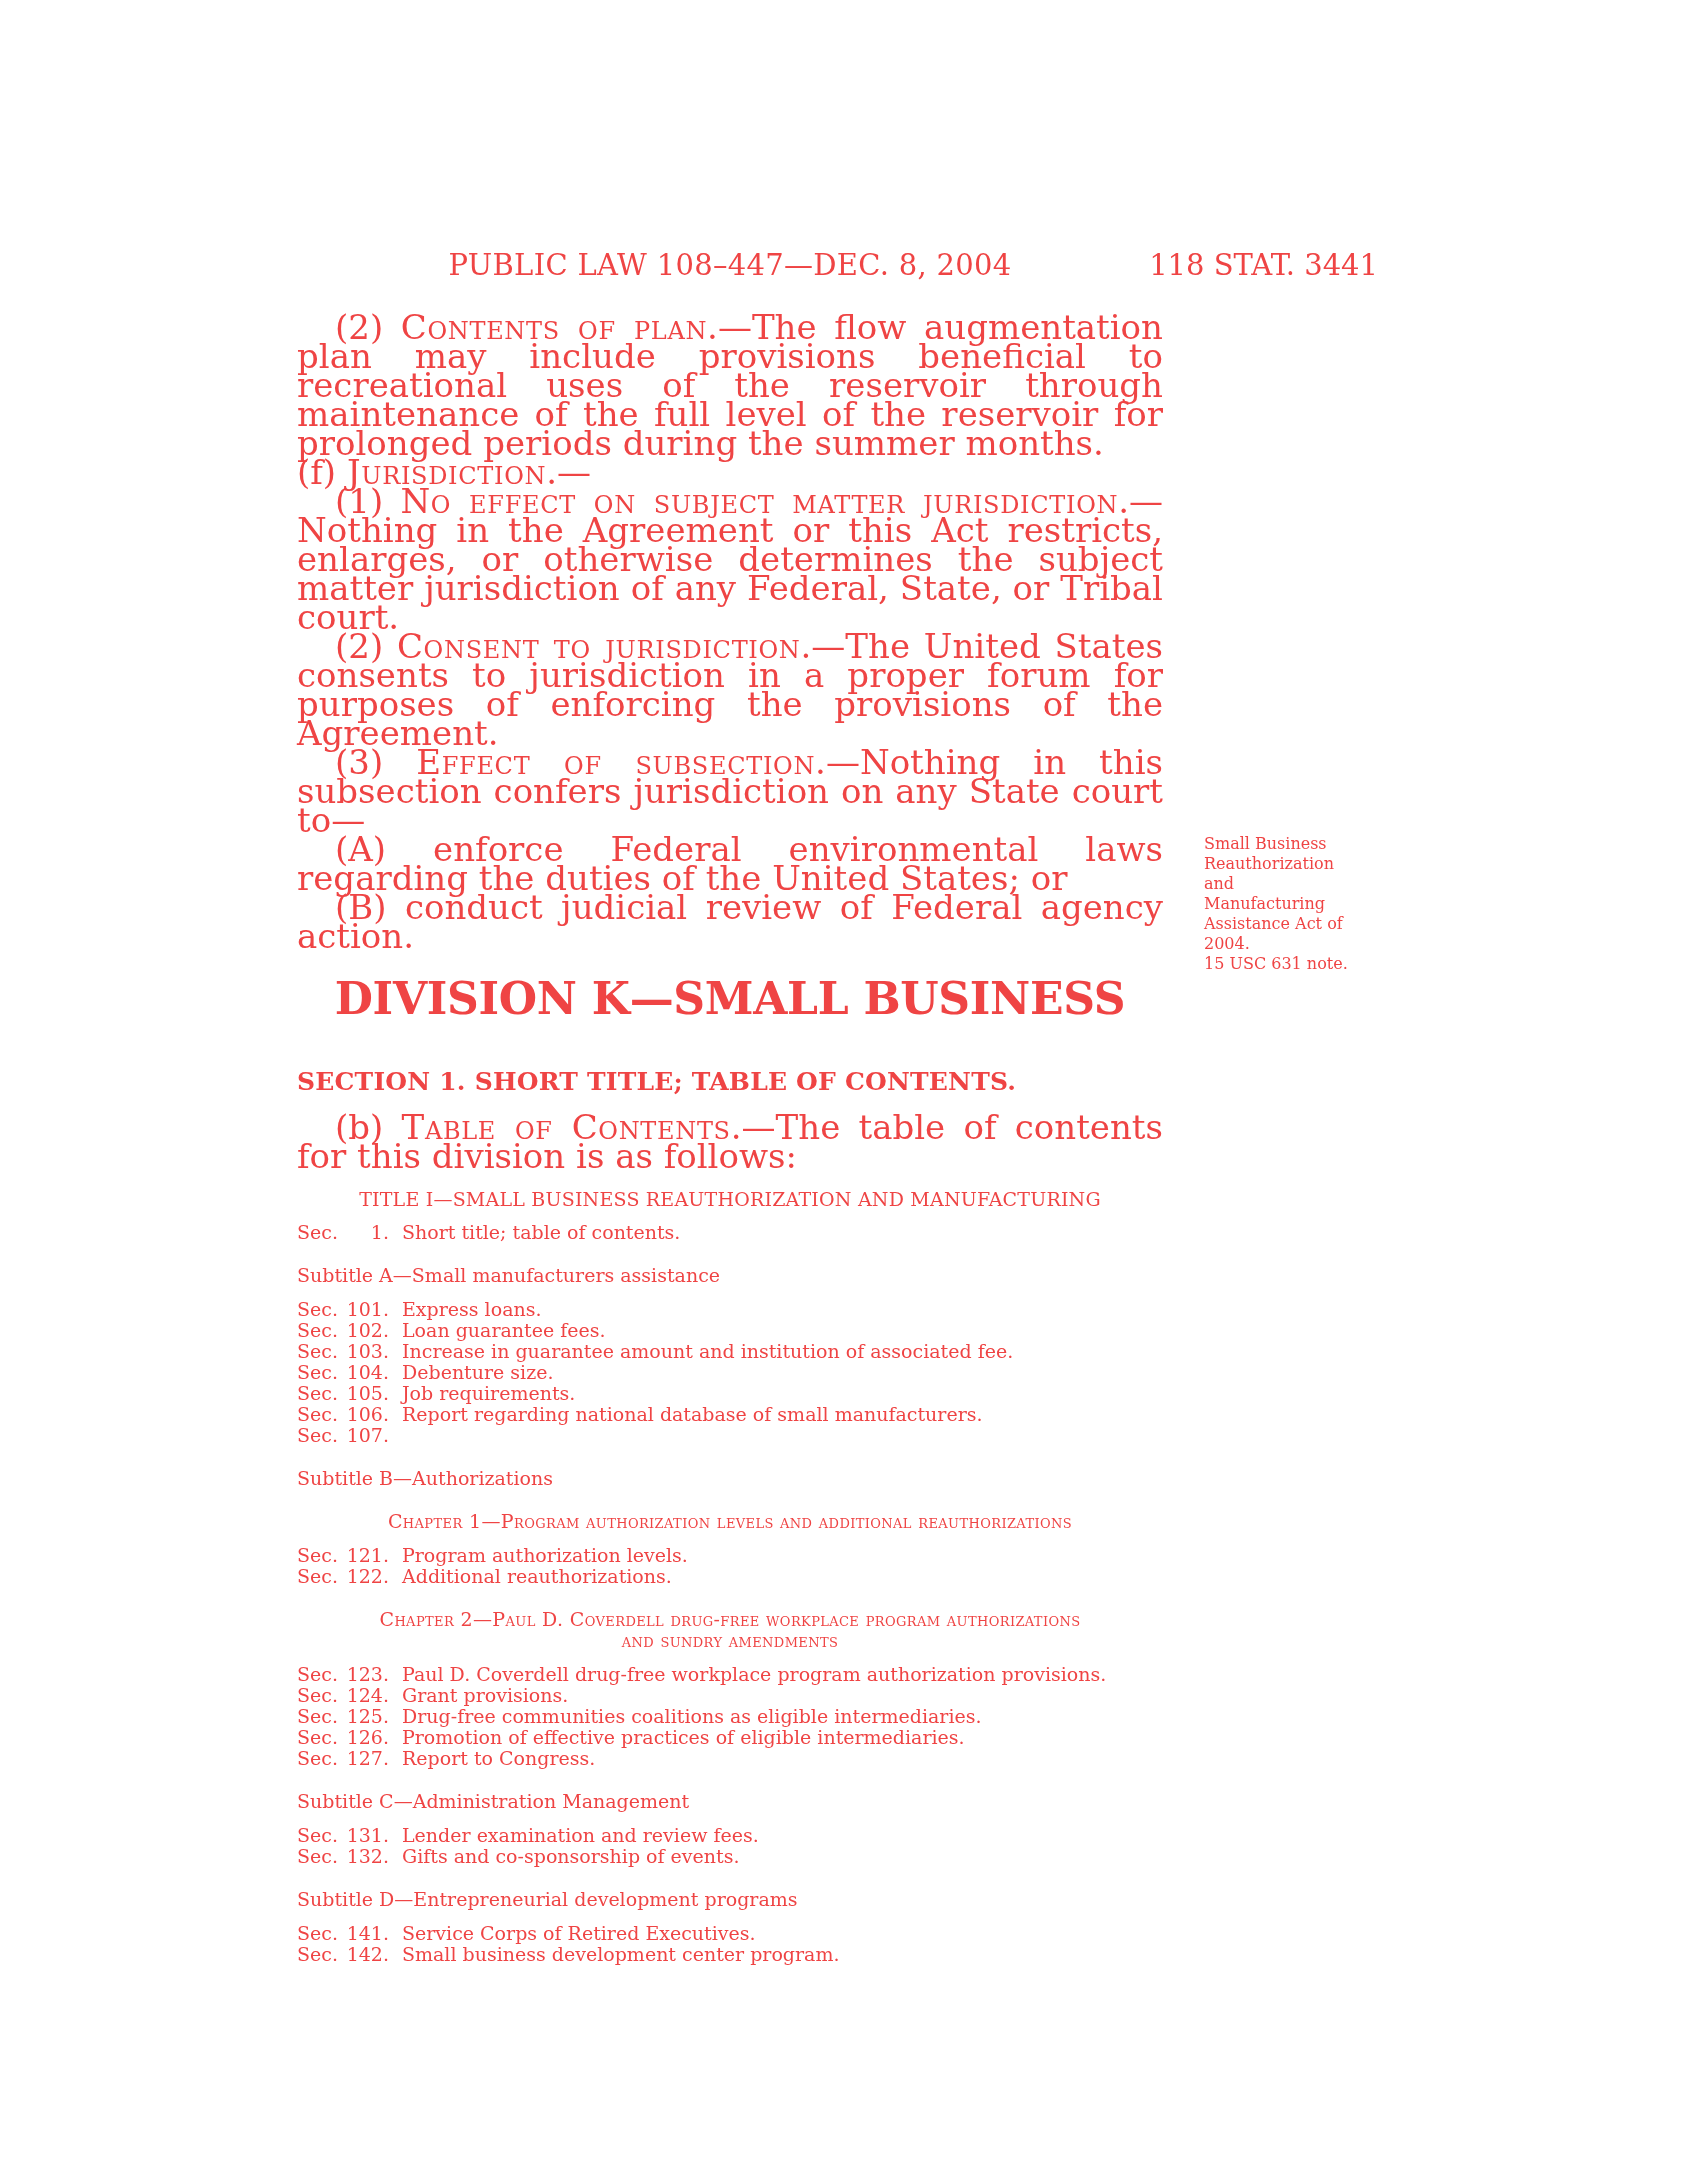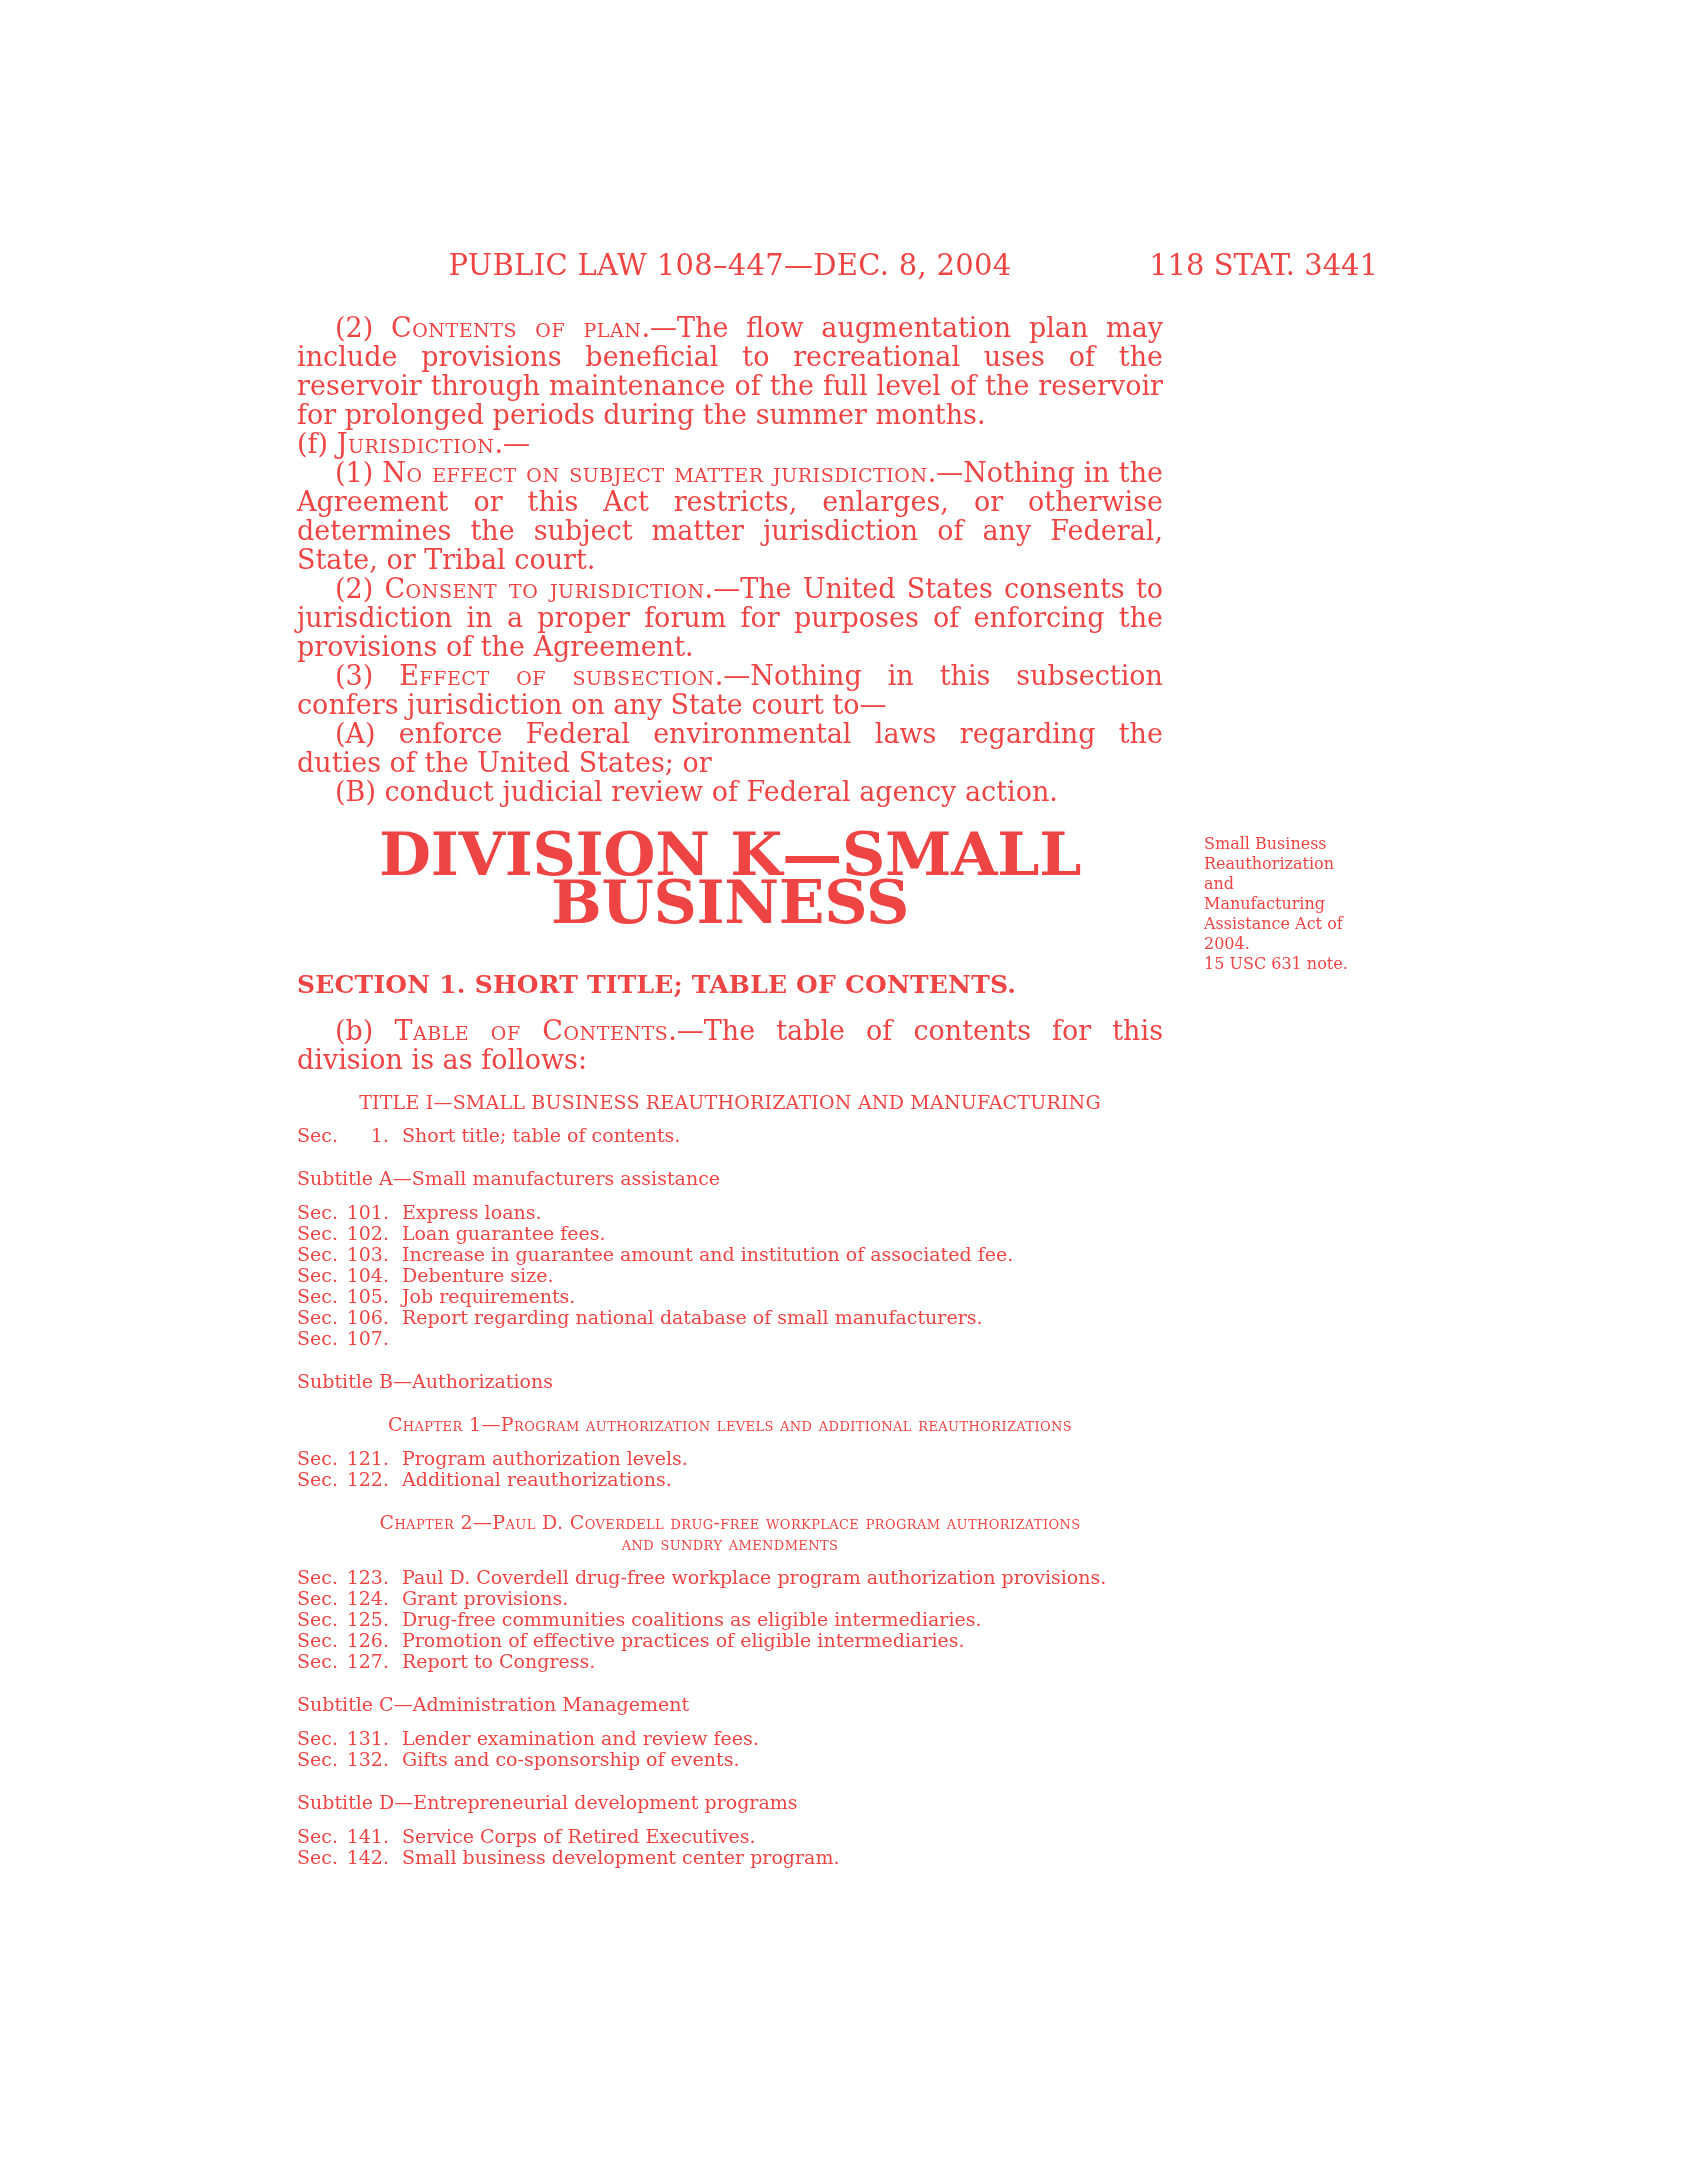"(2) Contents of plan.—The flow" .body-block p.para { font-size: 27px -> 34px }
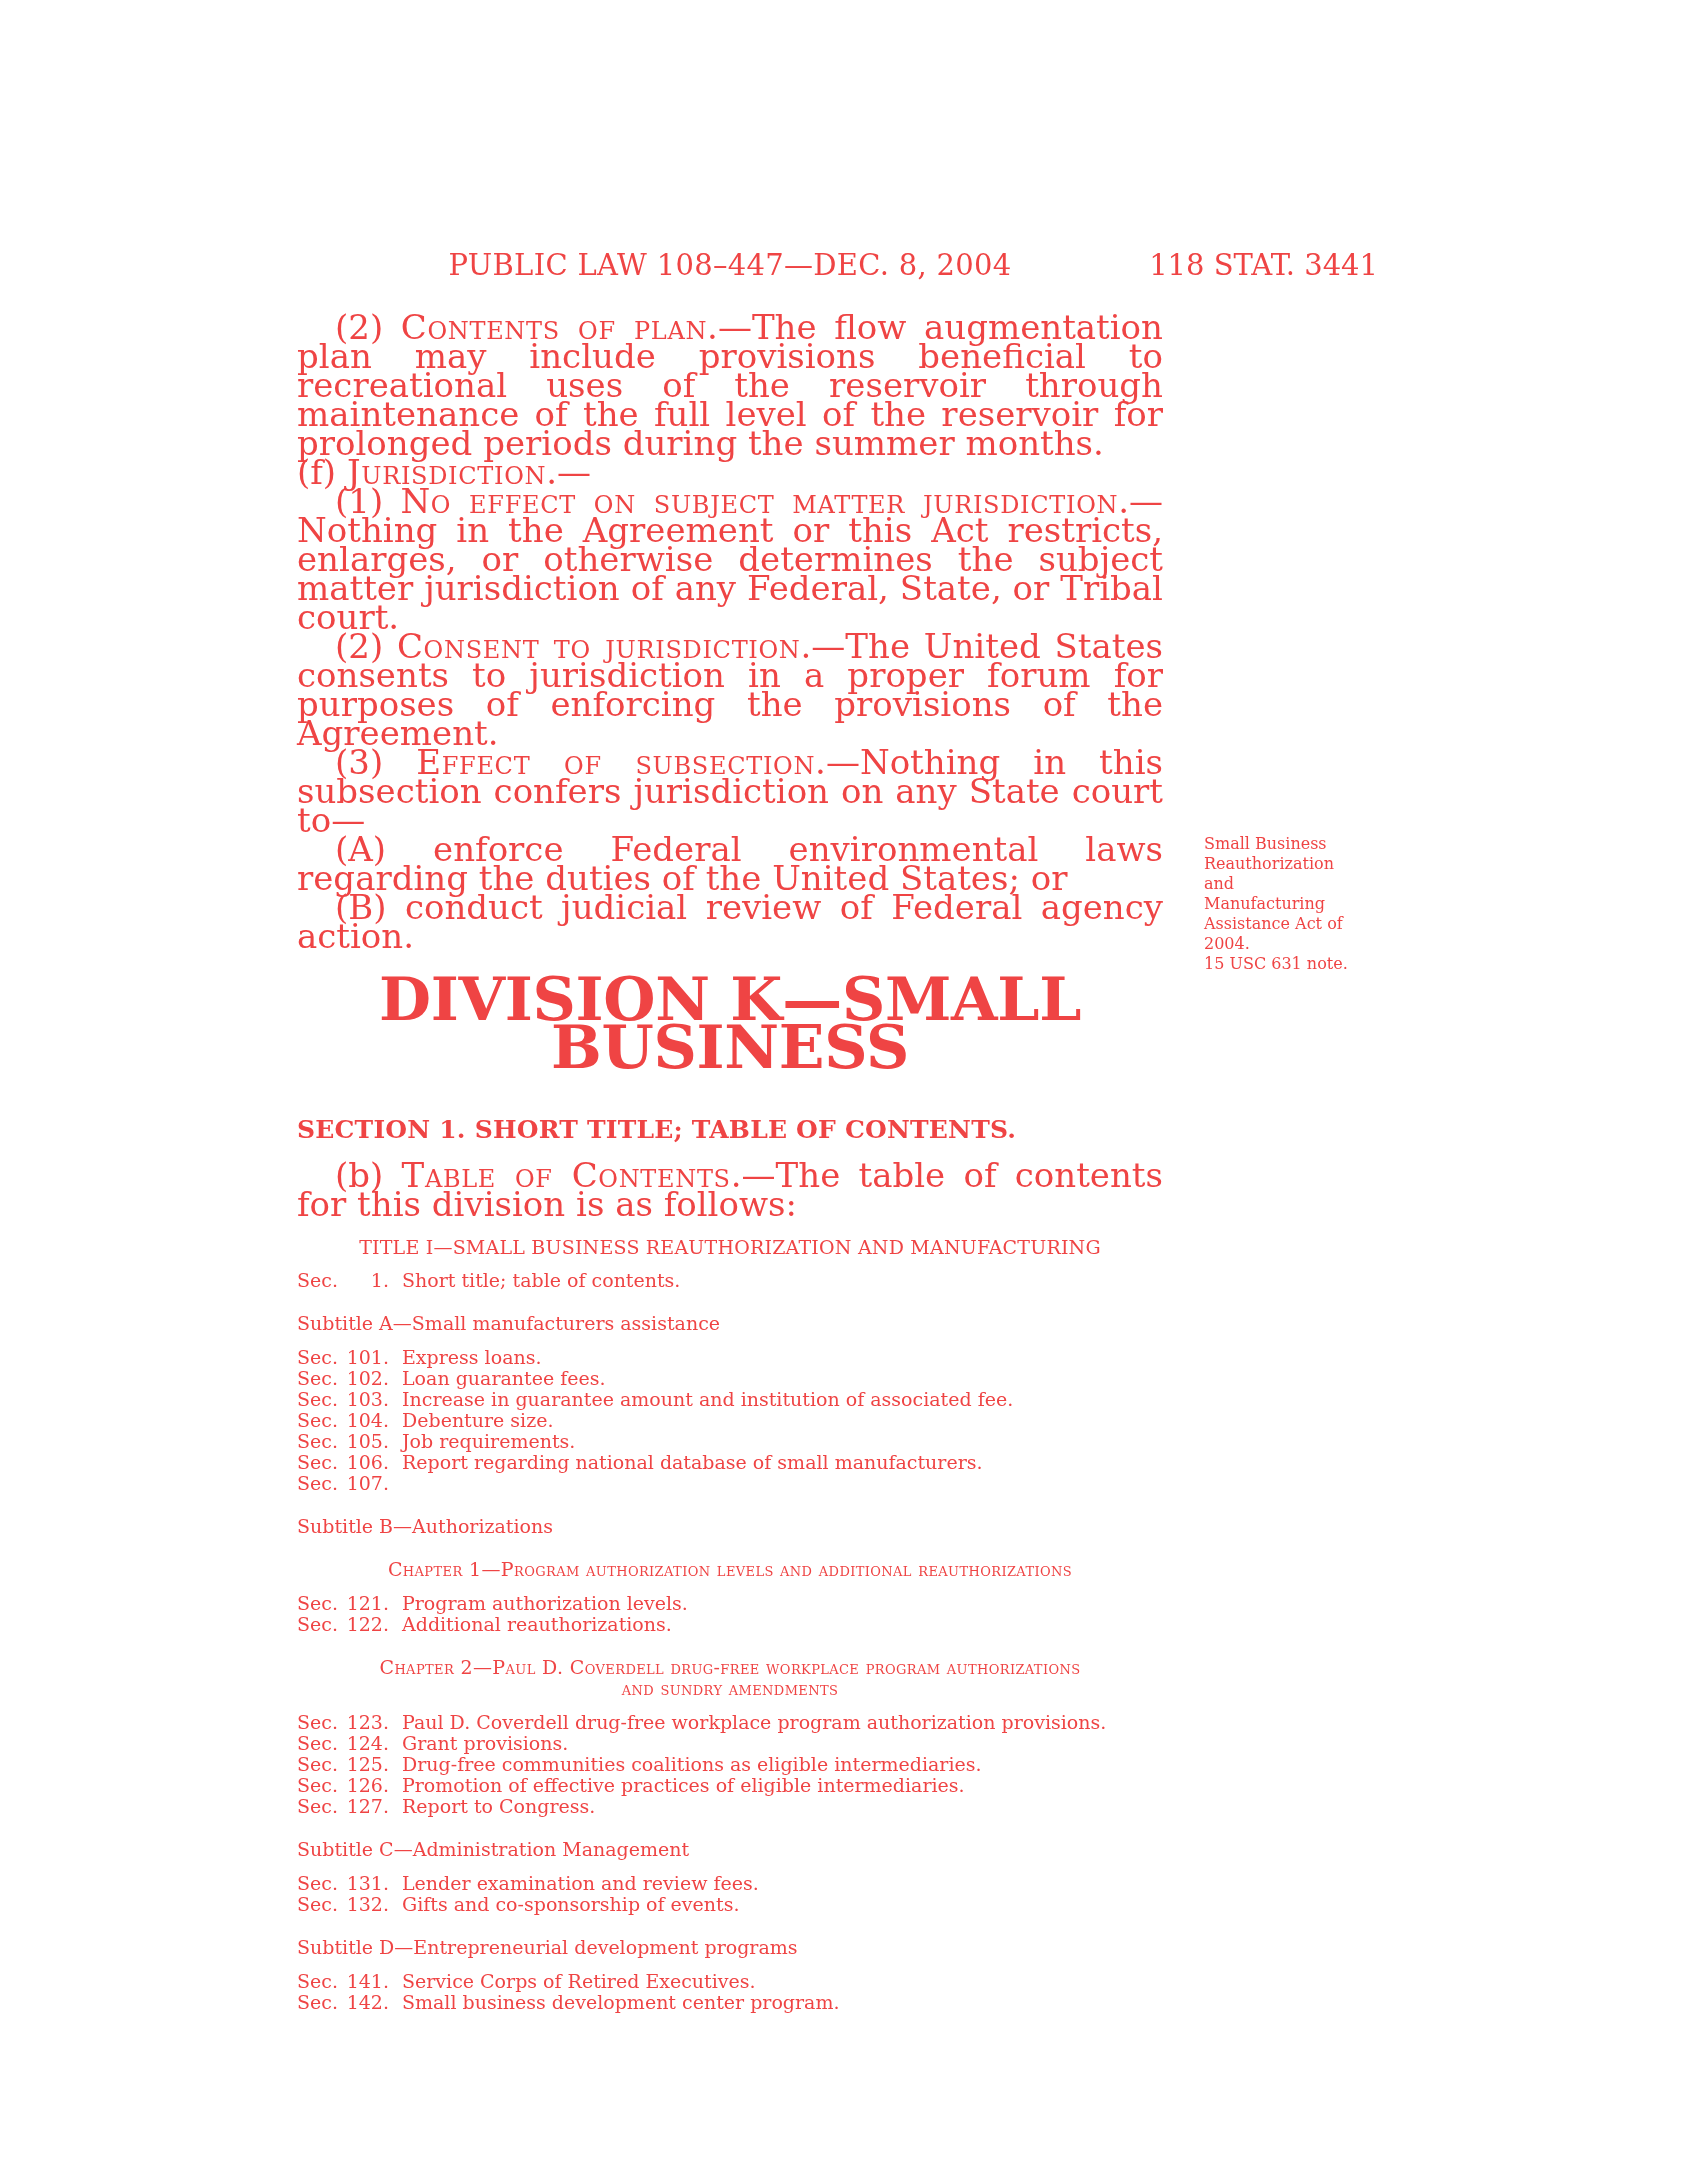"DIVISION K—SMALL BUSINESS" .division-heading { font-size: 60px -> 44px }
